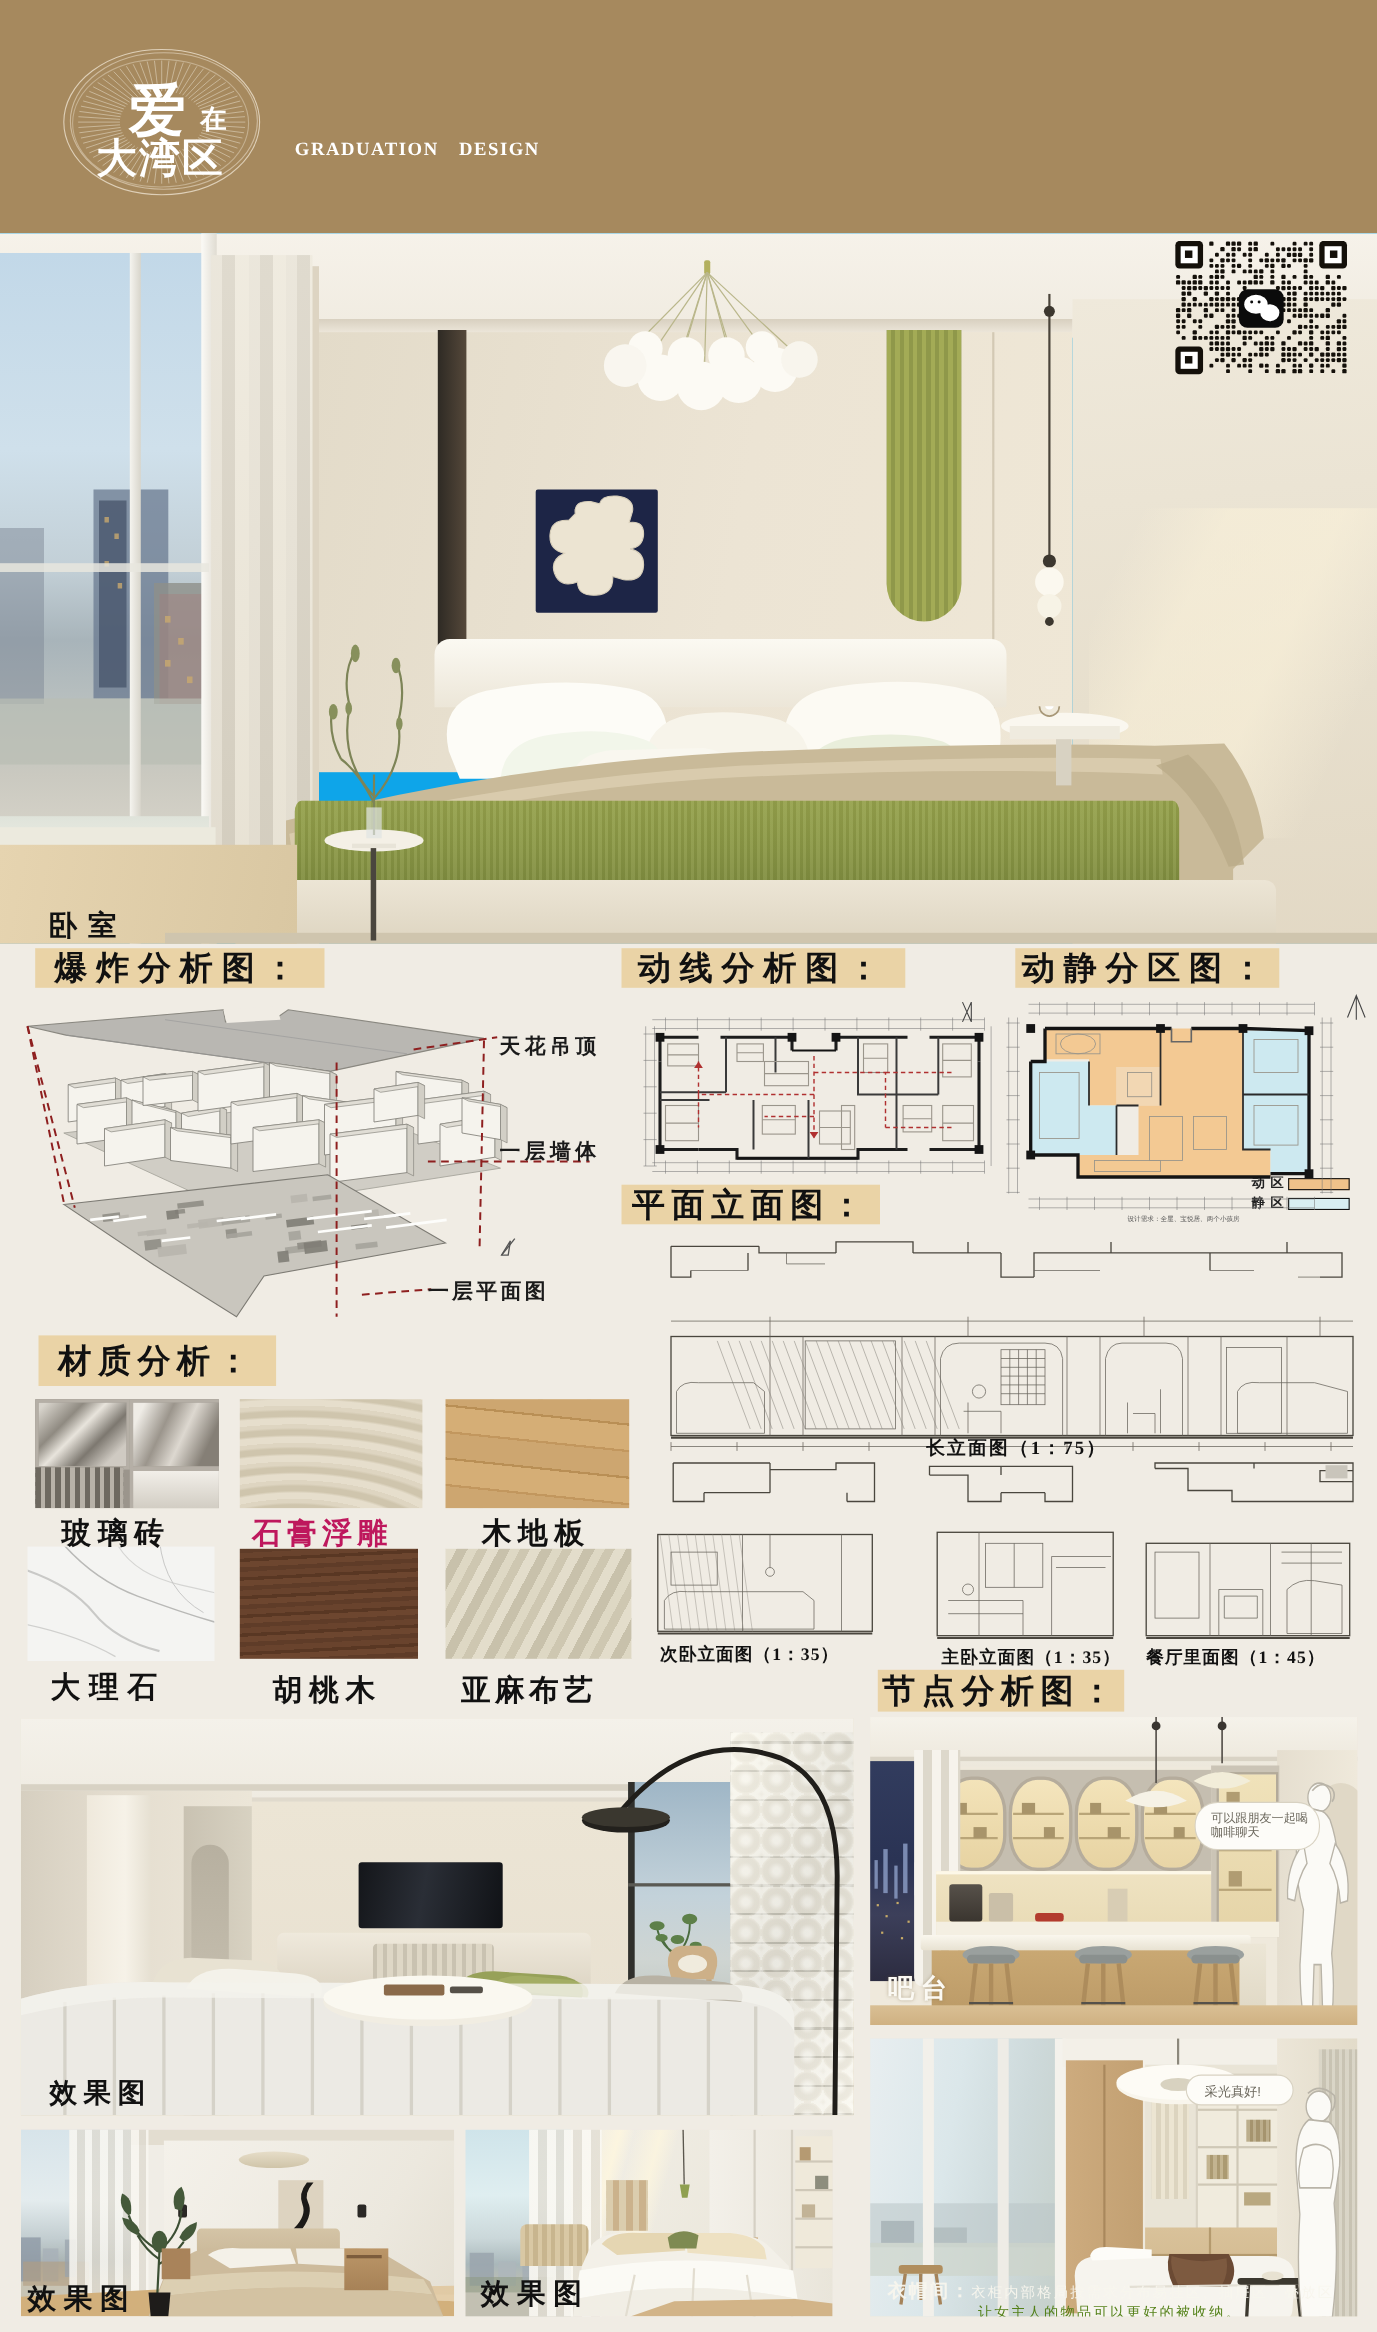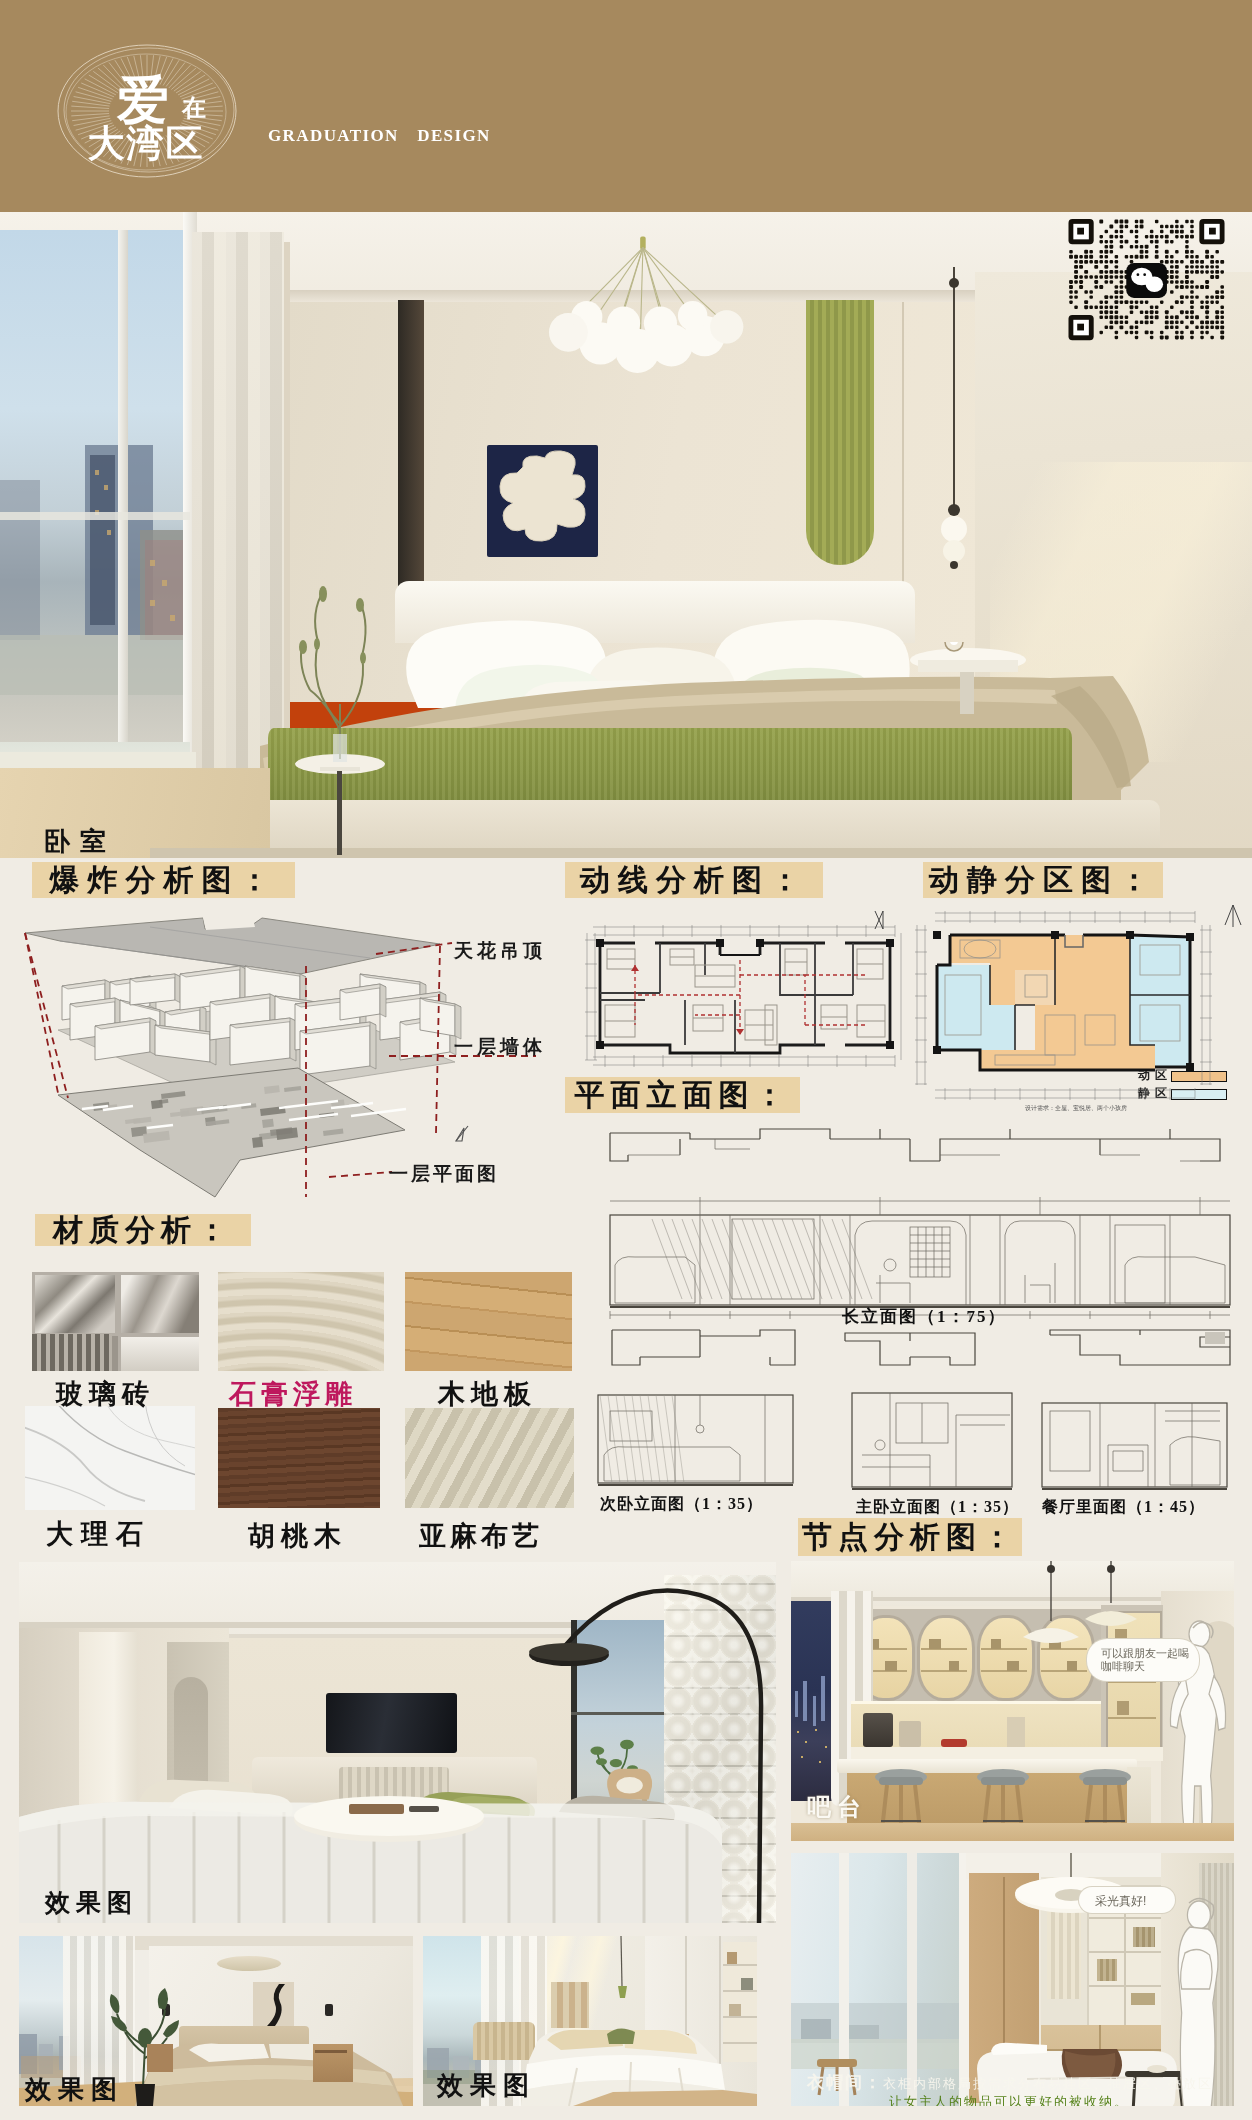"卧室" div.abs { background: #c2410c -> #0ea5e9 }
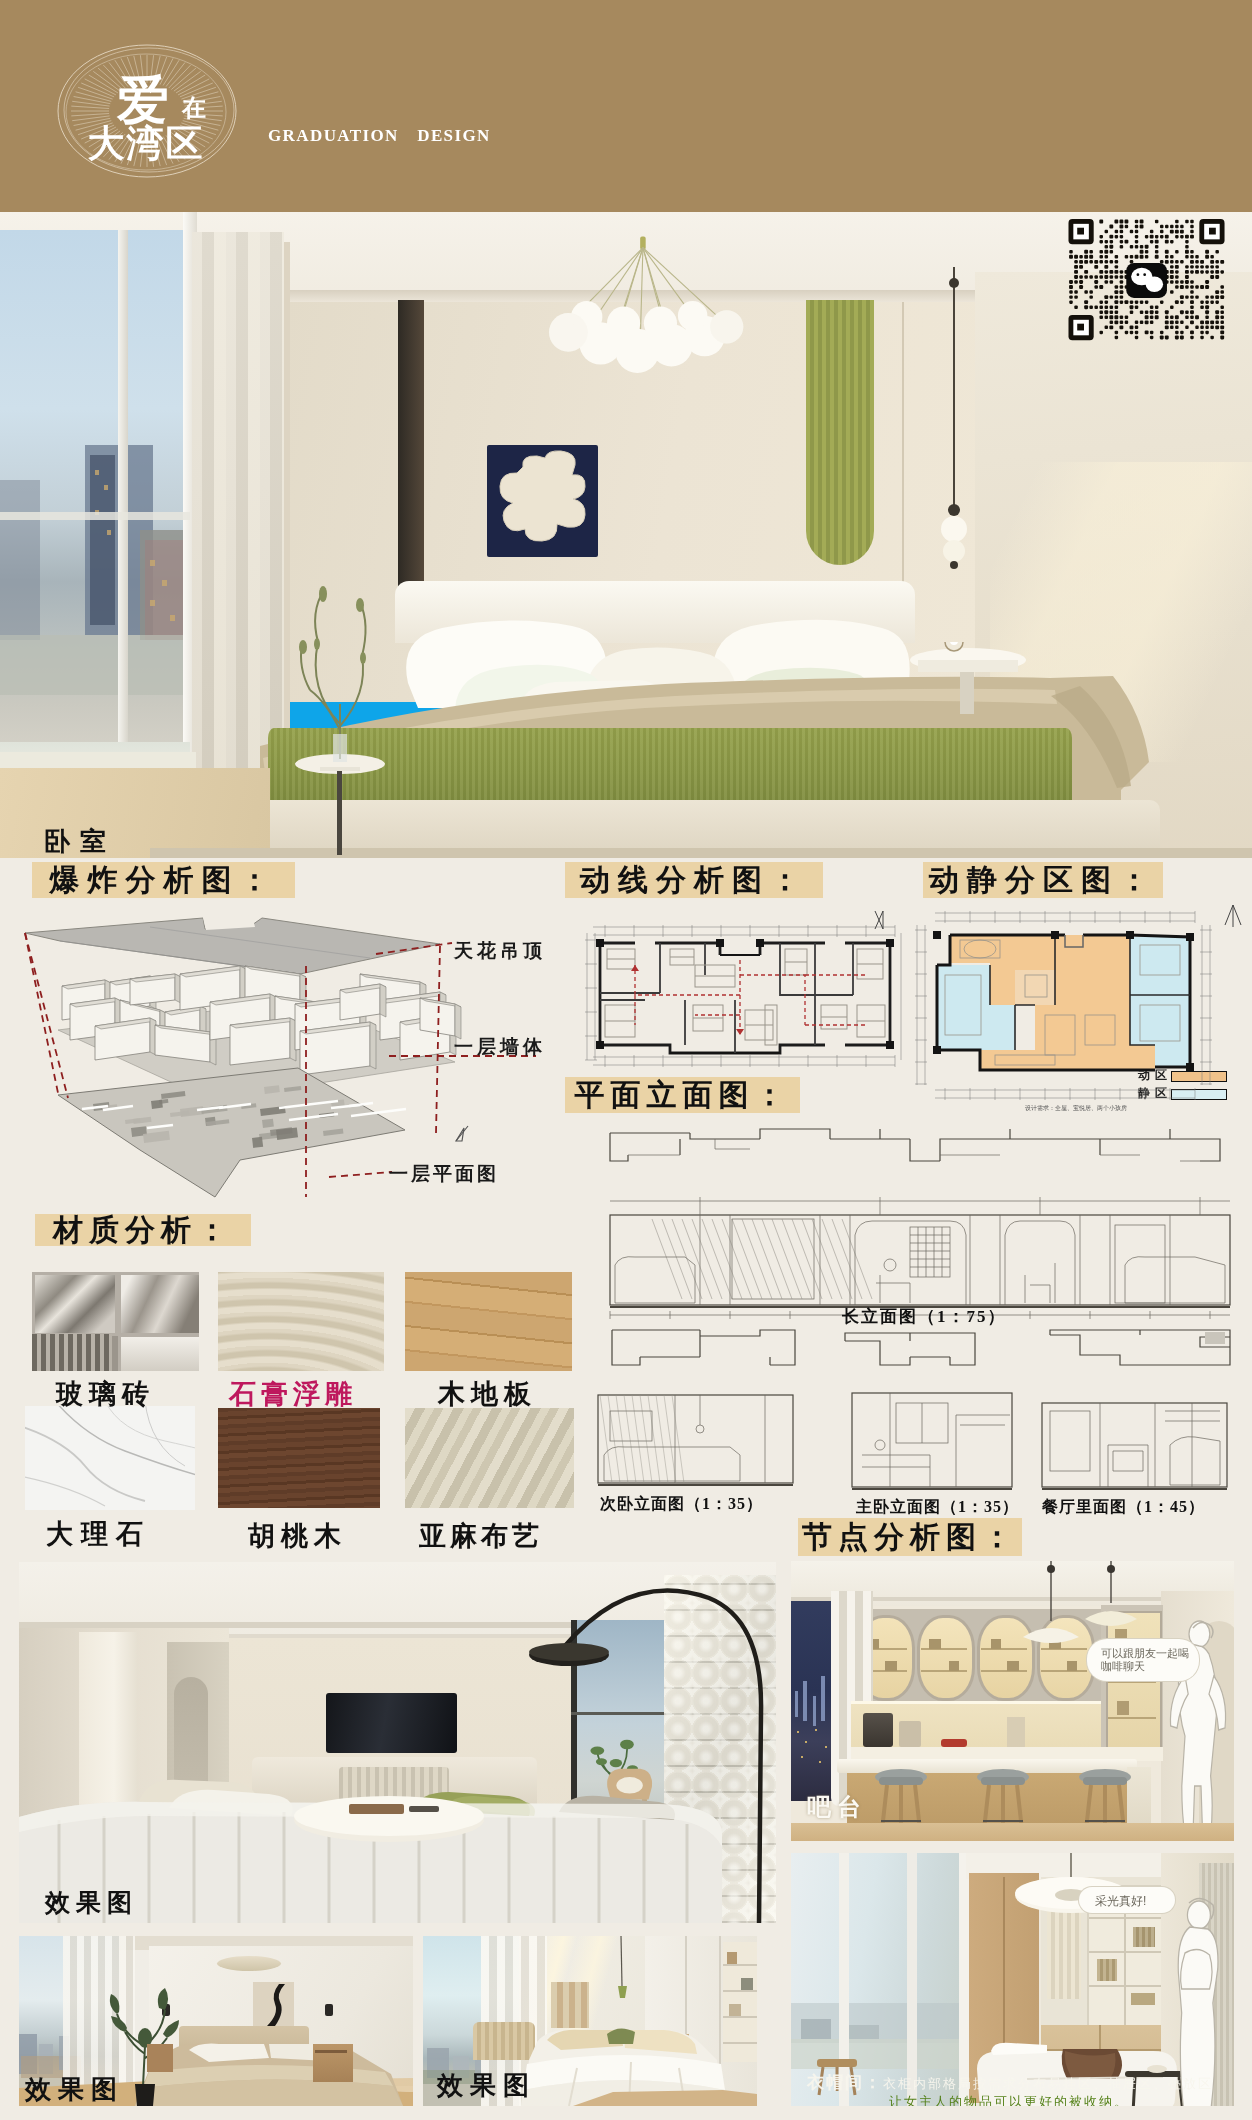"材质分析：" div.title-tab { height: 32px -> 46px }
